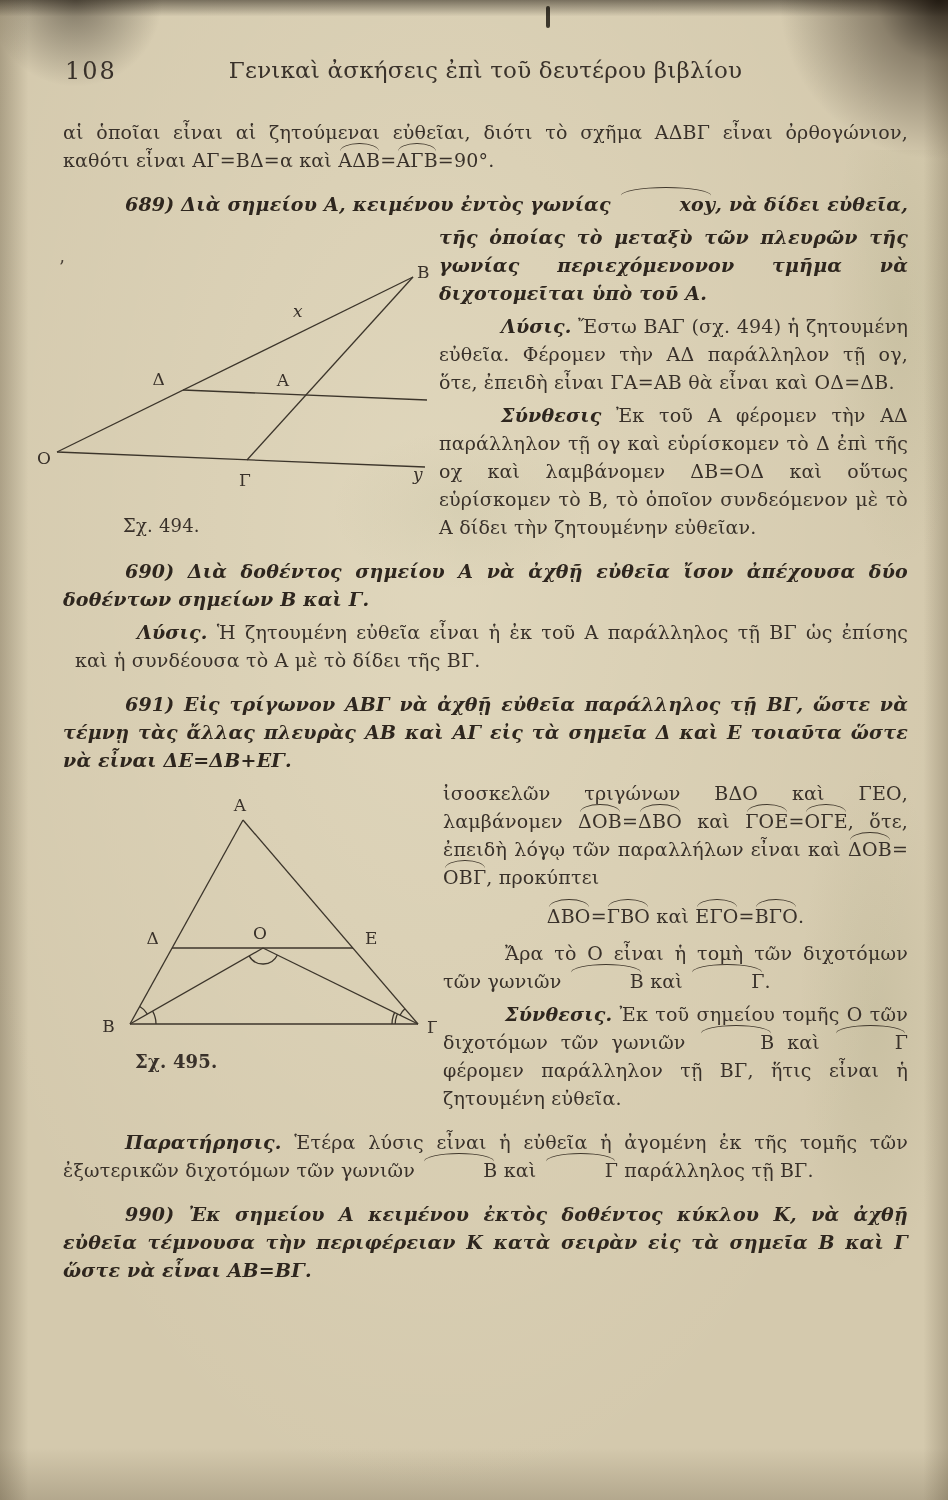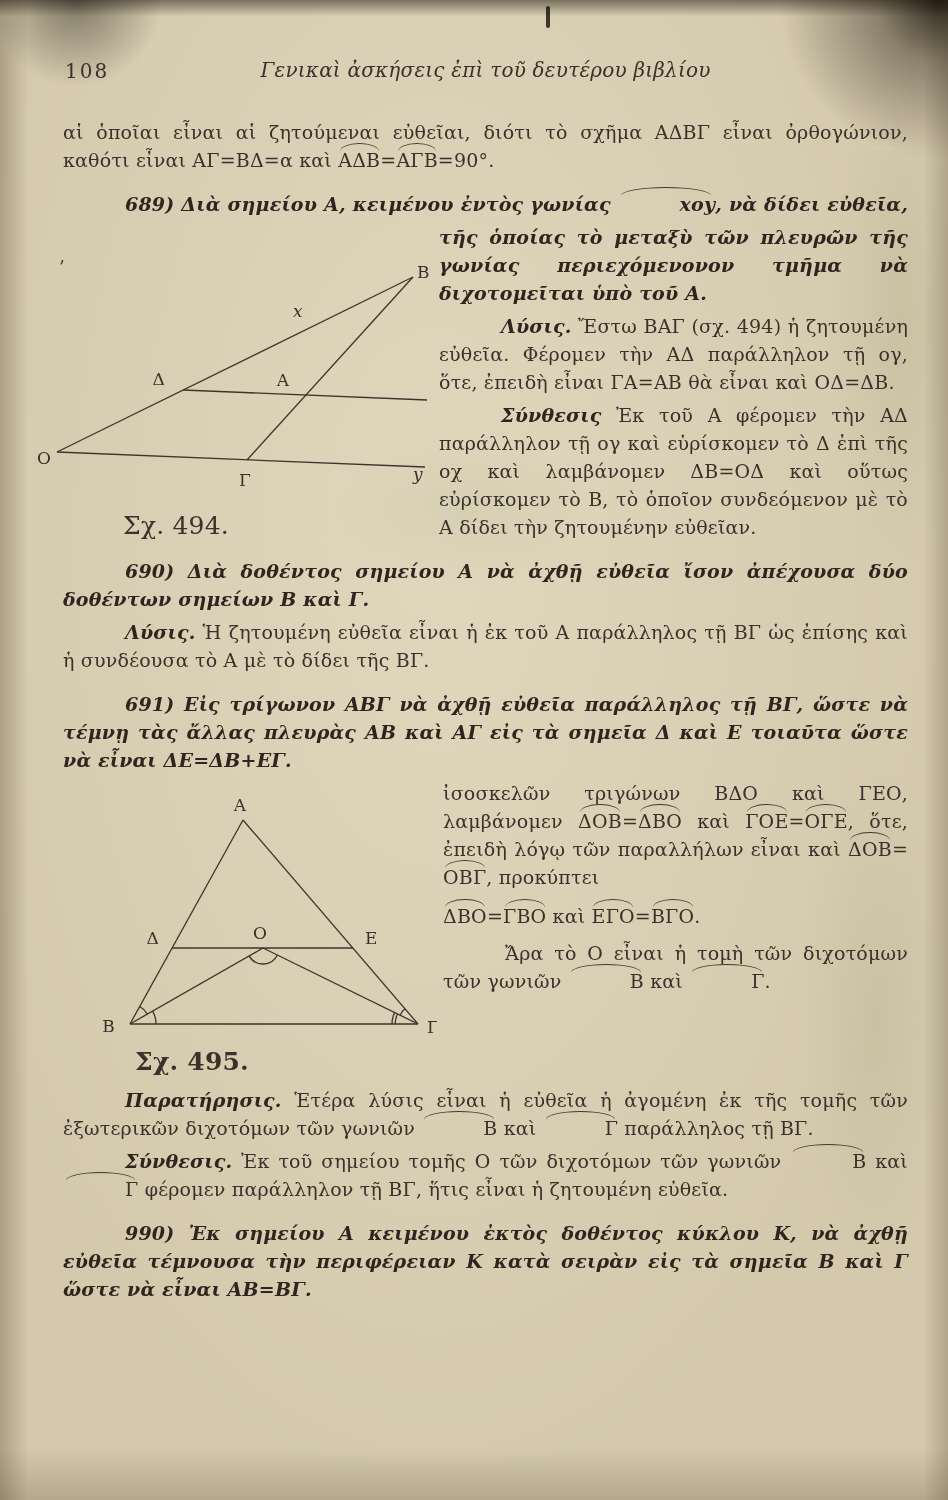"108" .pagenum { font-size: 20px -> 24px }
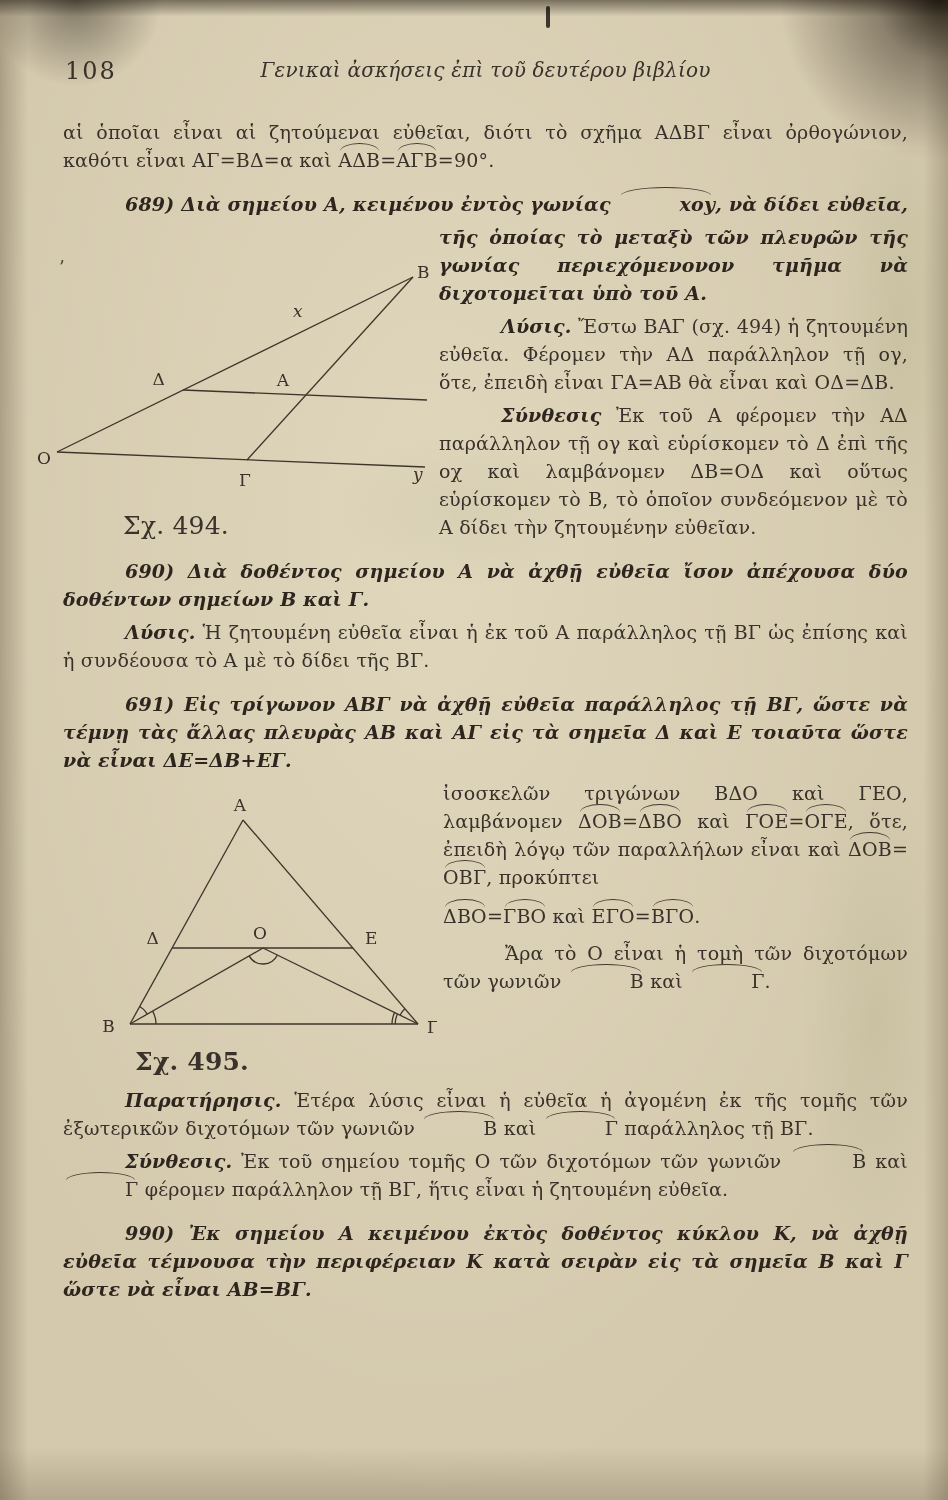"Γενικαὶ ἀσκήσεις ἐπὶ τοῦ δευτέρου" .title { font-size: 20px -> 23px; font-style: italic -> none }
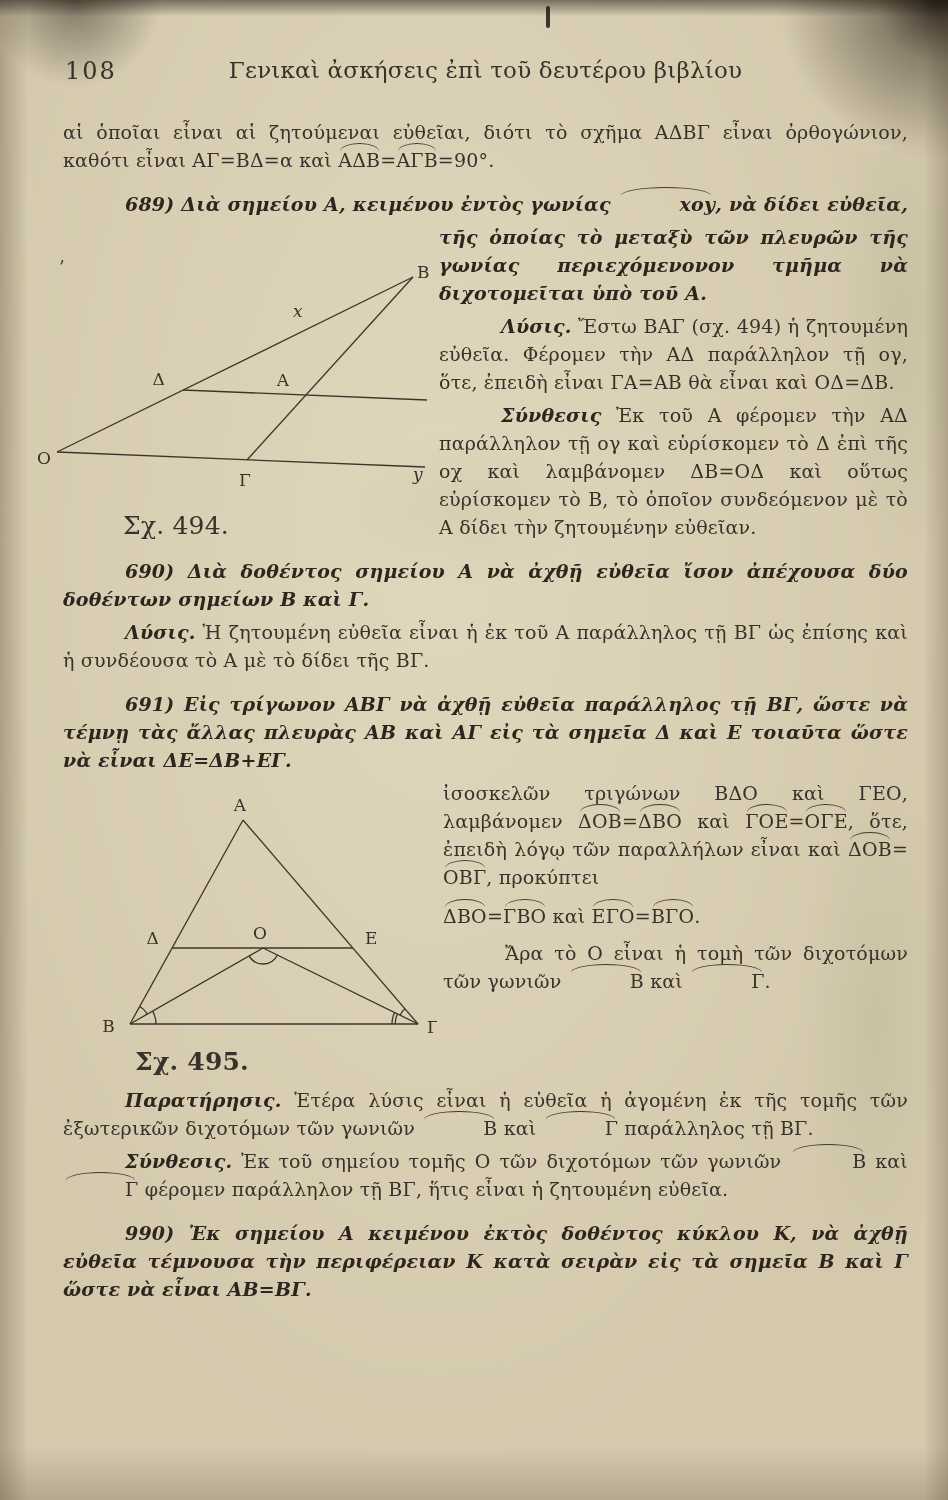"τῆς ὁποίας τὸ μεταξὺ τῶν" .mt-s { margin-left: none -> 12px }
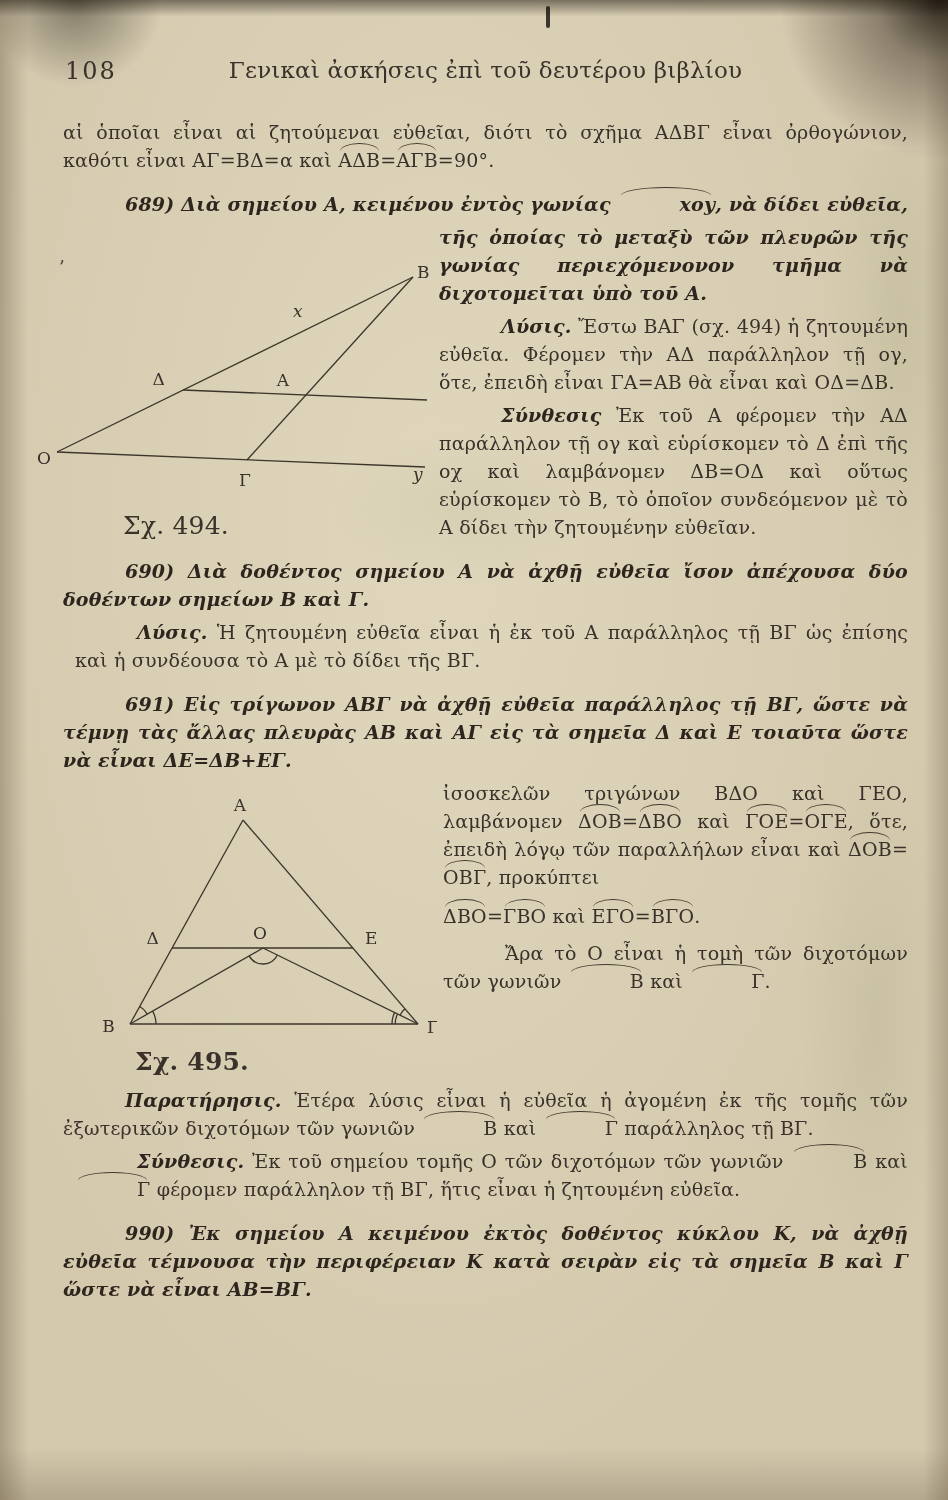"Σχ. 494." .caption { font-size: 25px -> 18px }
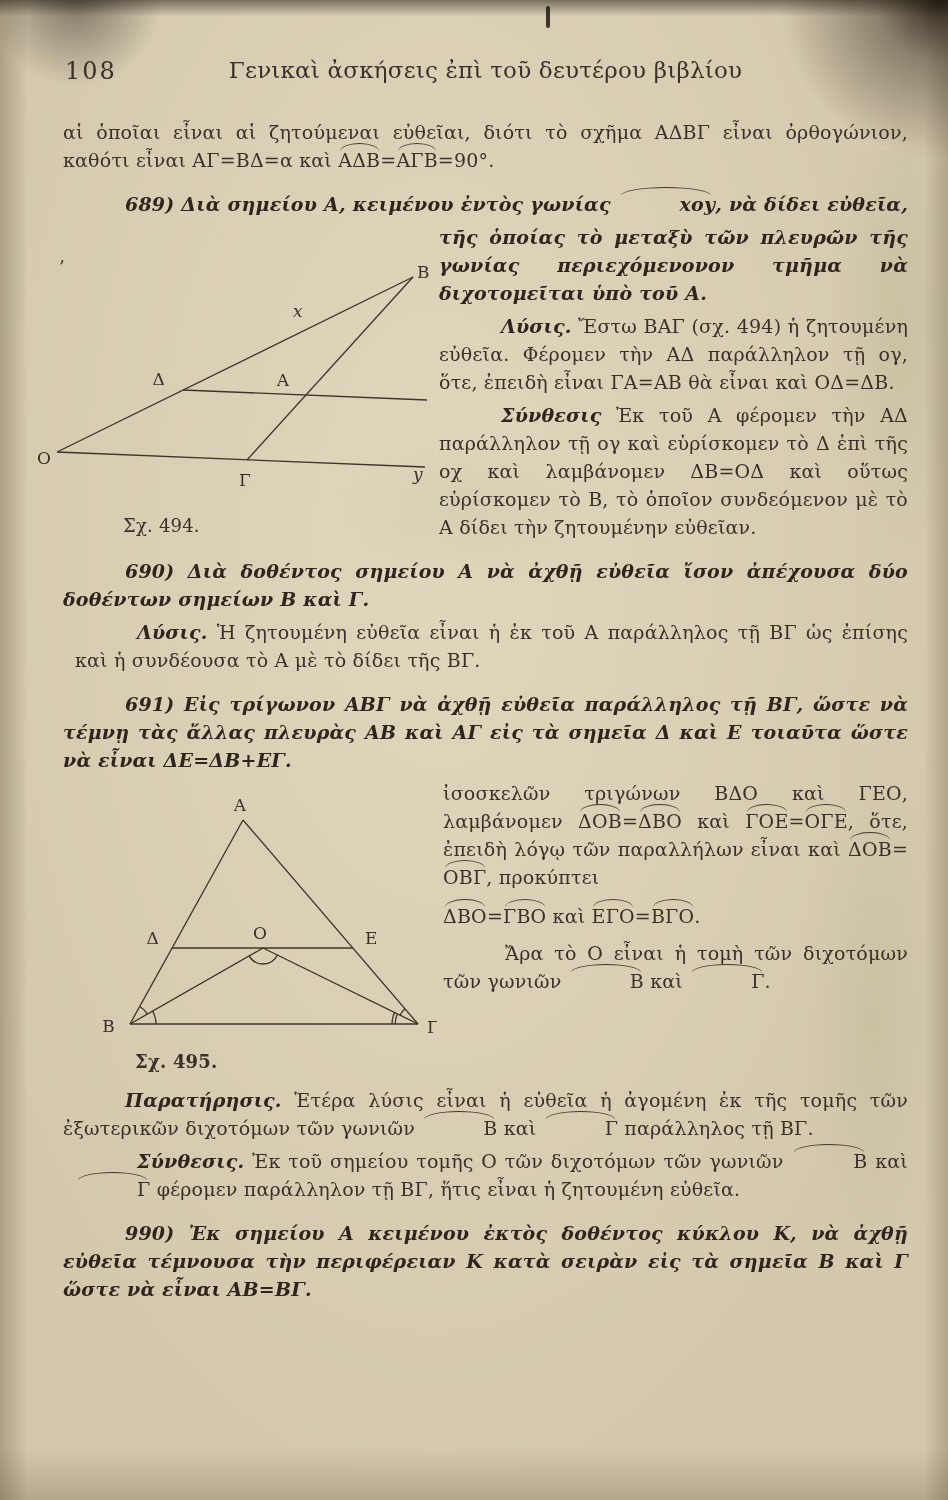"ΔΒΟ=ΓΒΟ καὶ ΕΓΟ=ΒΓΟ." .eq { text-align: left -> center }
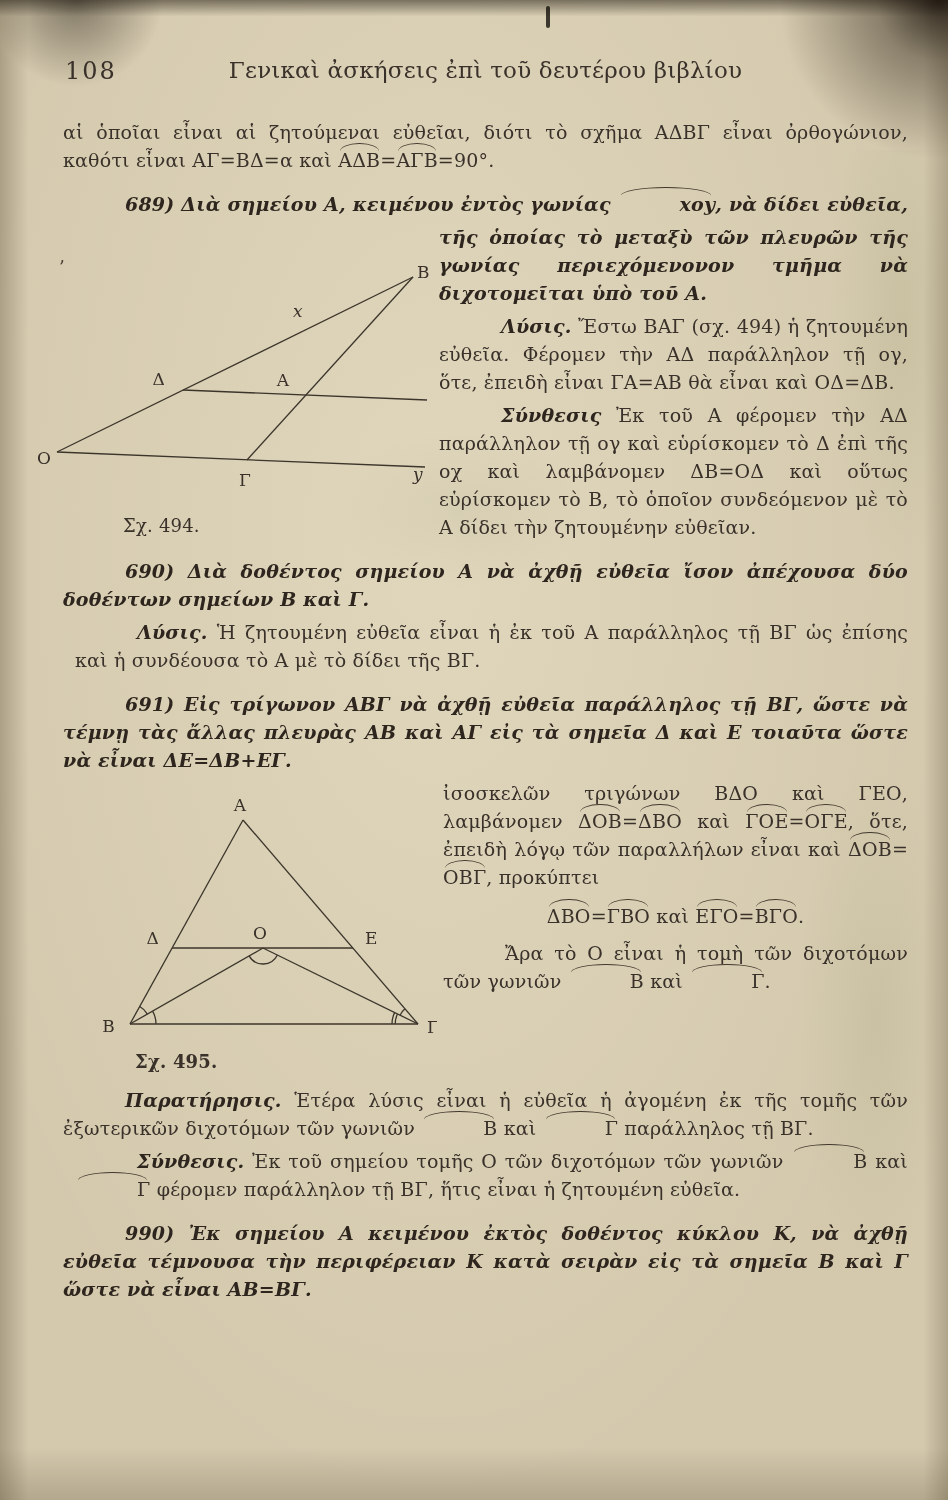"Παρατήρησις. Ἑτέρα λύσις εἶναι ἡ" p.ind { order: before "Σύνθεσις. Ἐκ τοῦ σημείου τομῆς" -> after "Σύνθεσις. Ἐκ τοῦ σημείου τομῆς" }
